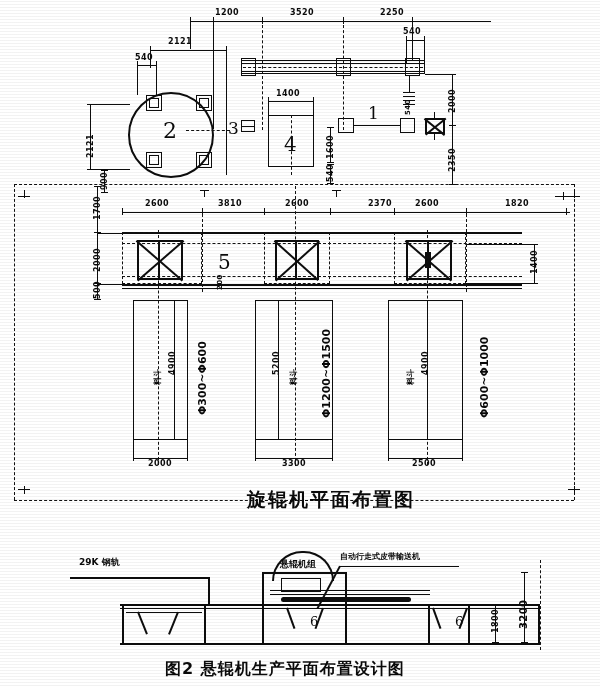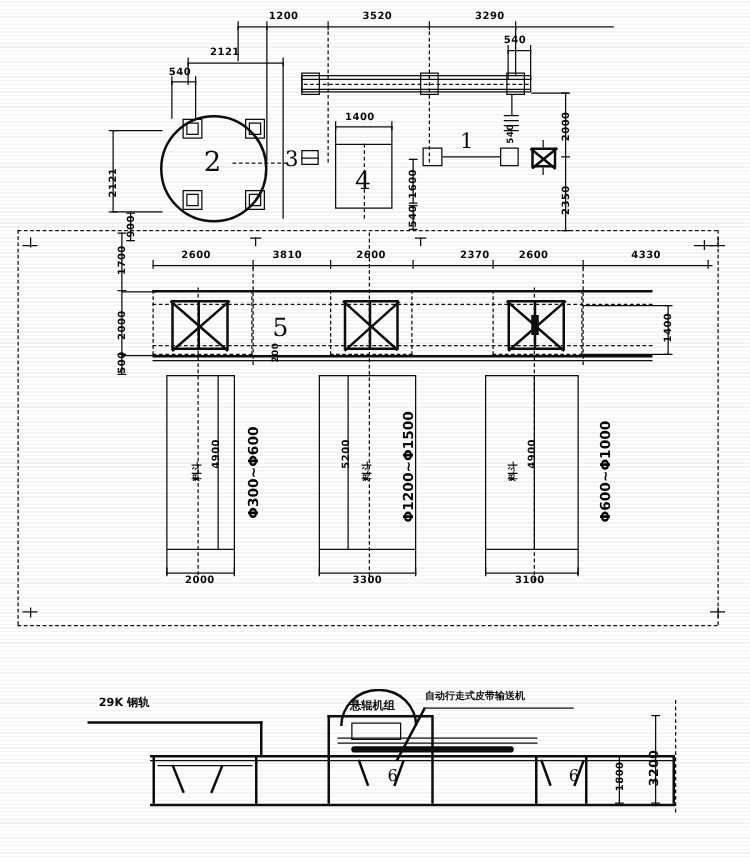"3290" div.dim { text: 3290 -> 2250 }
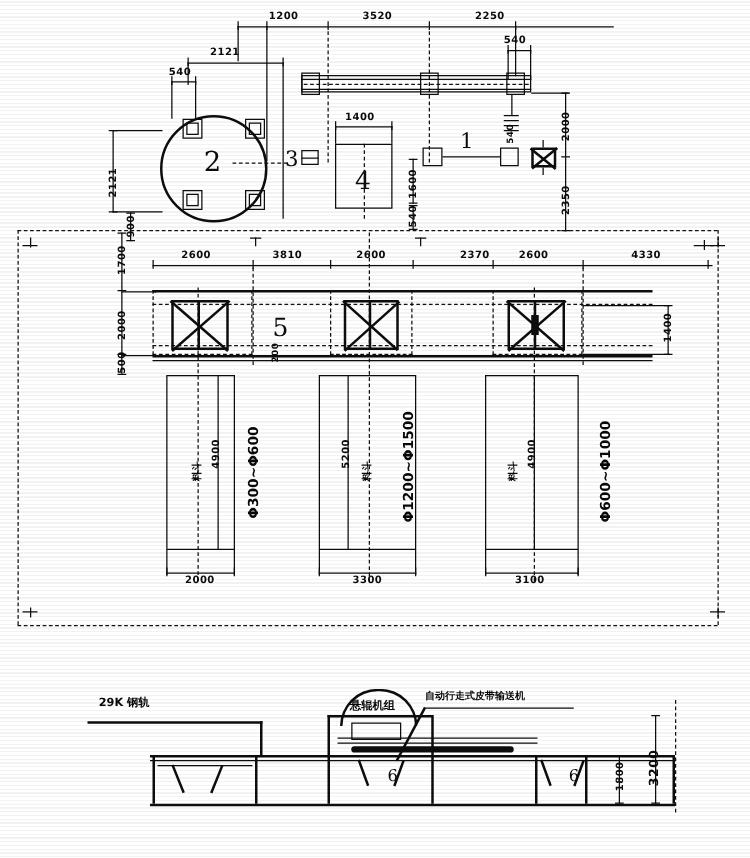"4330" div.dim { text: 4330 -> 1820 }
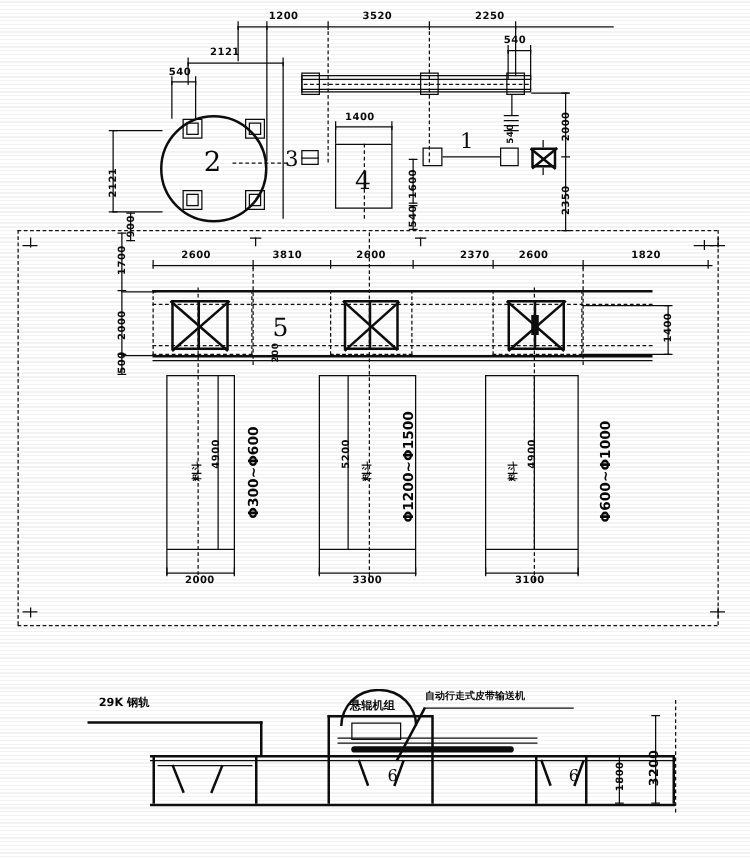"3100" div.dim { text: 3100 -> 2500 }
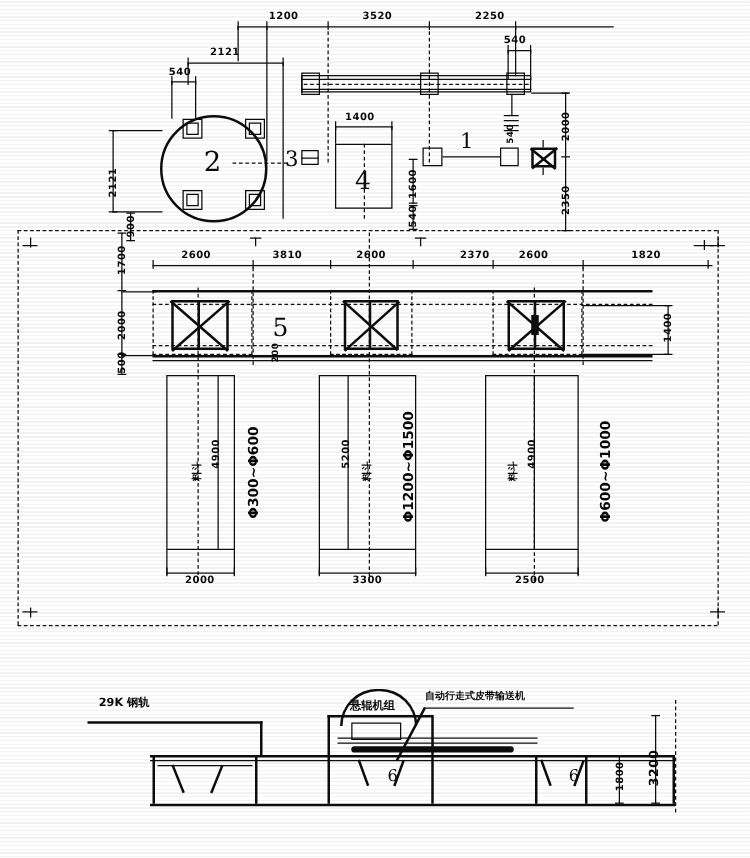"旋辊机平面布置图" div.title { html: none -> <div>旋辊机平面布置图</div> }
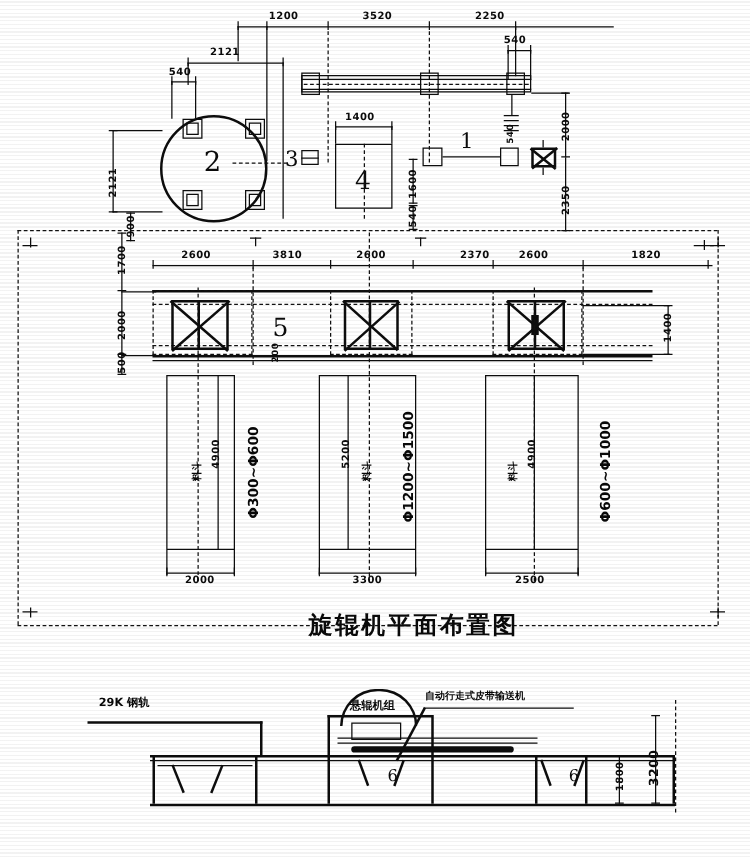"图2 悬辊机生产平面布置设计图" div.title { html: none -> <div>图2 悬辊机生产平面布置设计图</div> }
